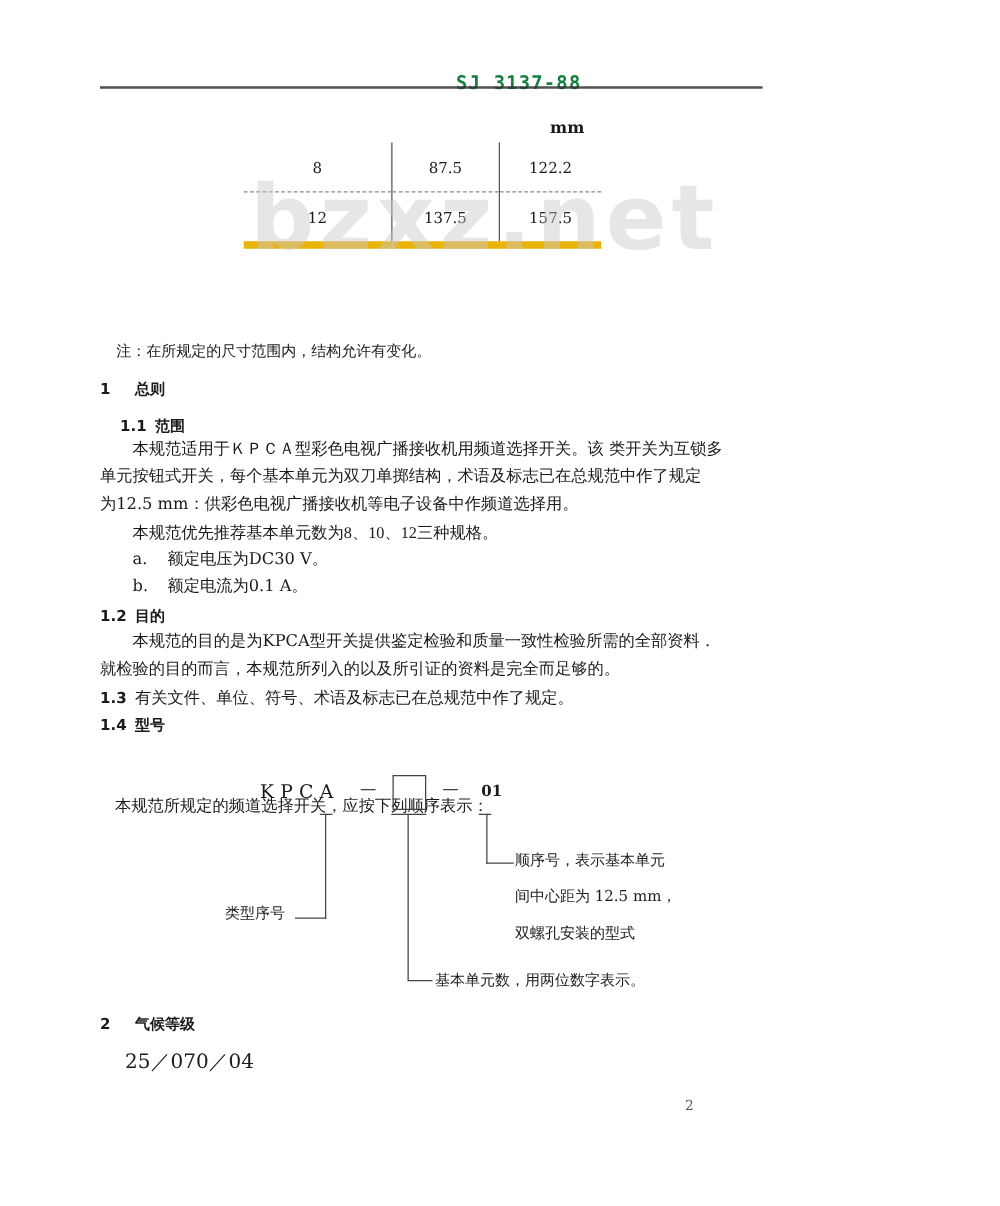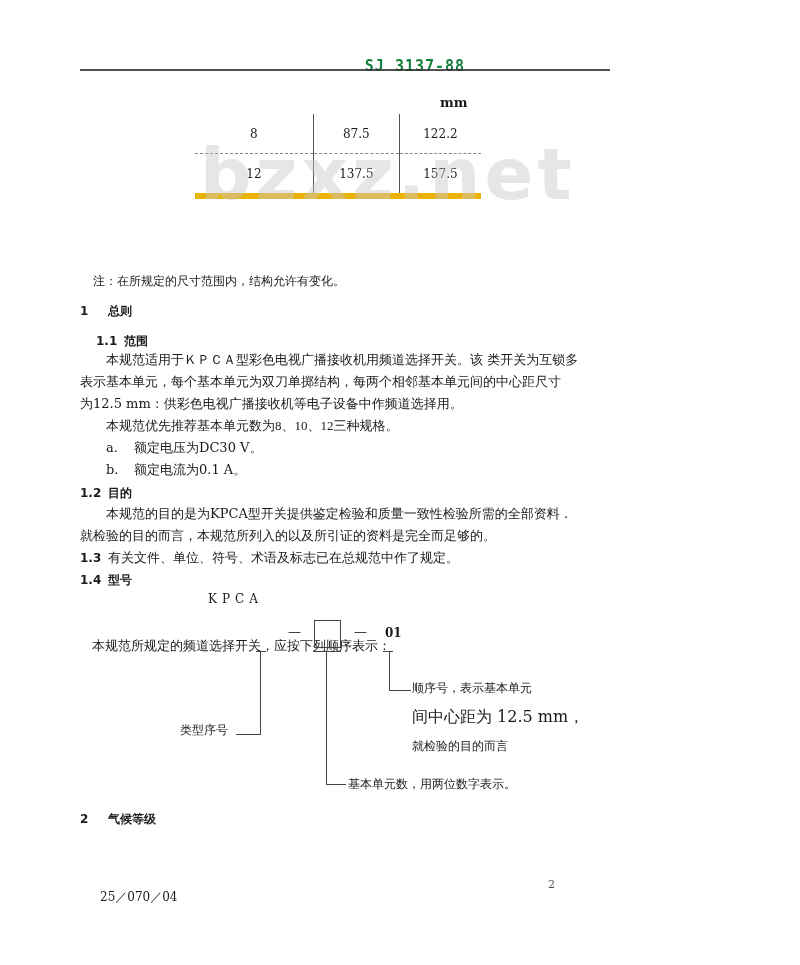"表示基本单元，每个基本单元为双刀单掷结构，每两个相邻基本单元间的中心距尺寸" div.abs { text: 表示基本单元，每个基本单元为双刀单掷结构，每两个相邻基本单元间的中心距尺寸 -> 单元按钮式开关，每个基本单元为双刀单掷结构，术语及标志已在总规范中作了规定 }
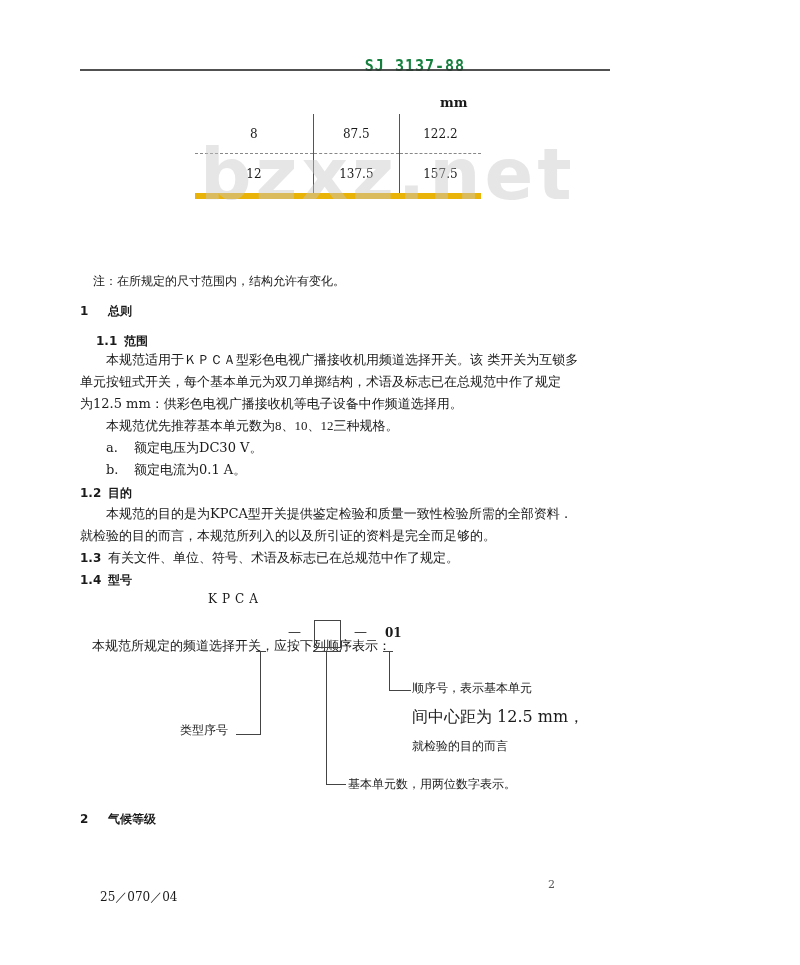"KPCA" .kpca { font-size: 12px -> 15px; top: 592px -> 624px }
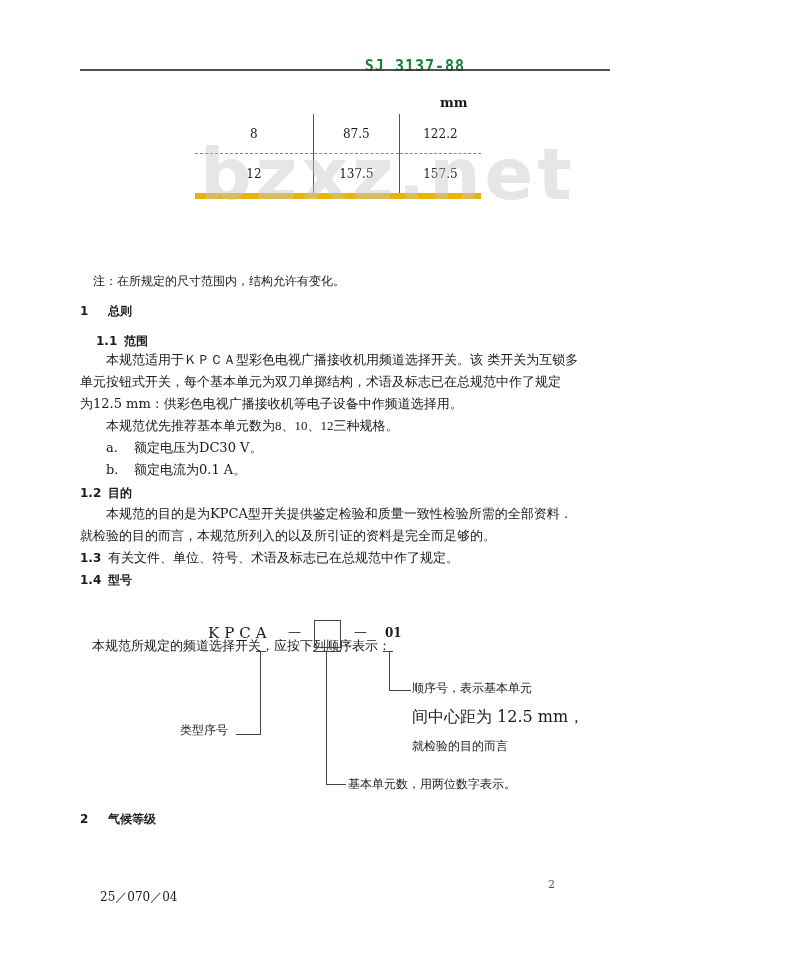"间中心距为 12.5 mm，" div.abs { font-size: 16px -> 12px }
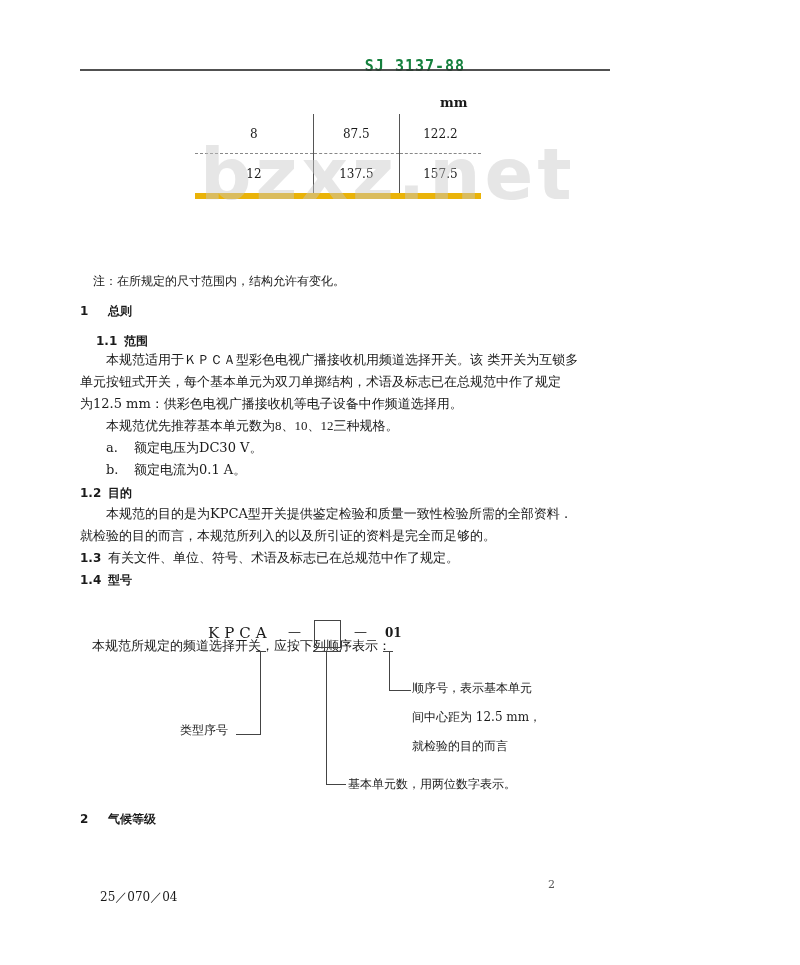"就检验的目的而言" div.abs { text: 就检验的目的而言 -> 双螺孔安装的型式 }
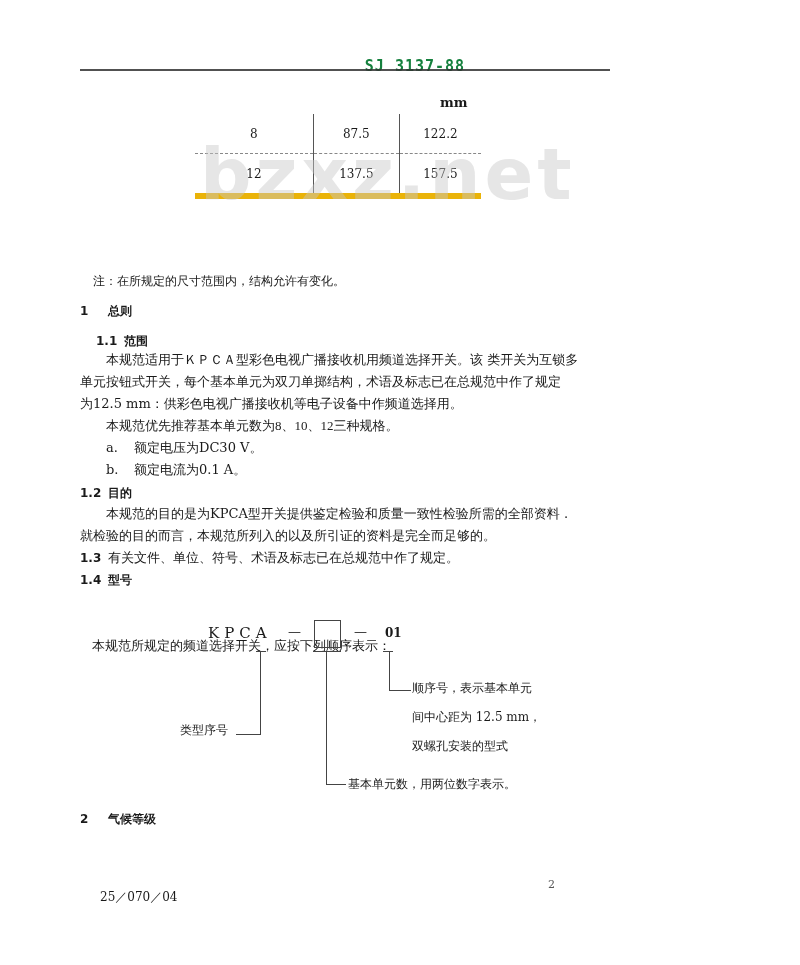"25／070／04" div.abs { font-size: 12px -> 16px; top: 886px -> 838px }
